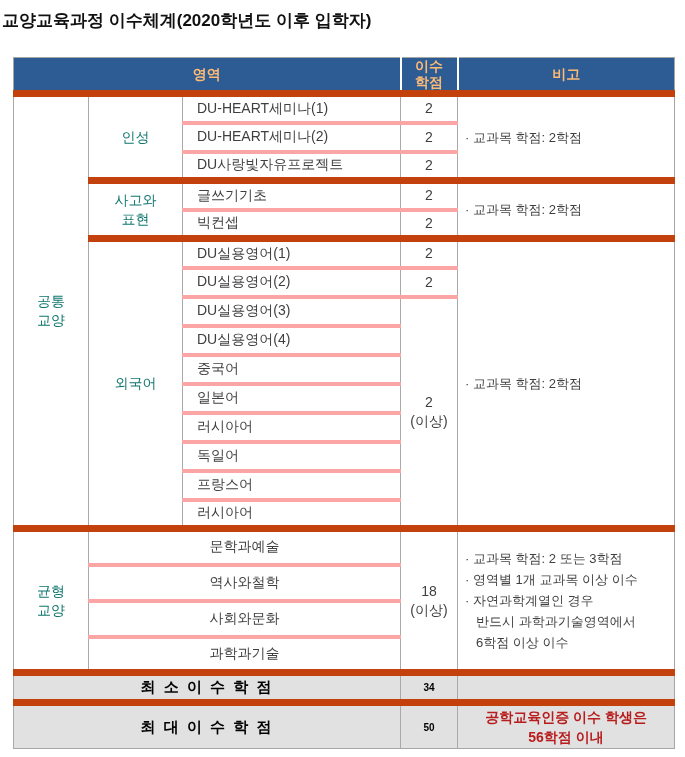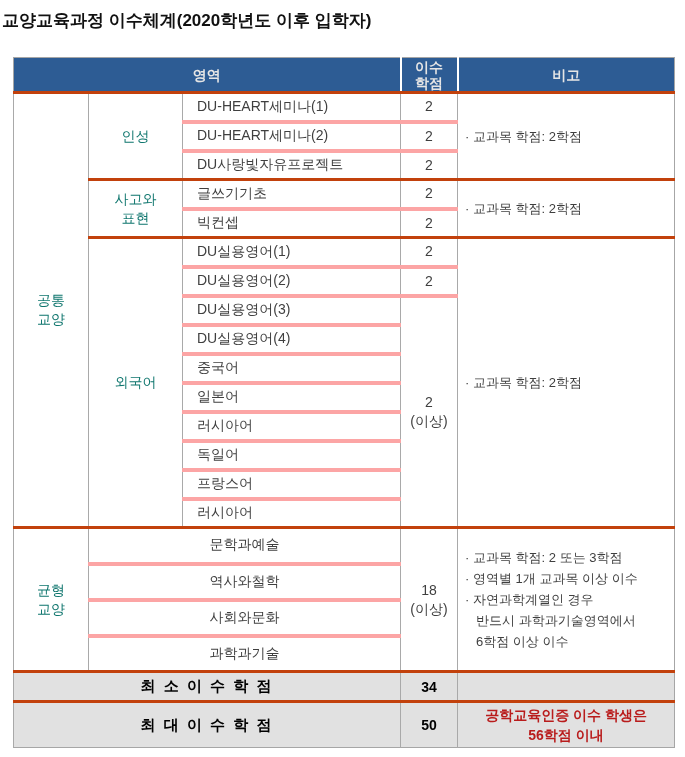"영역" tr.hdr th { color: #e5e5e5 -> #fdba74 }
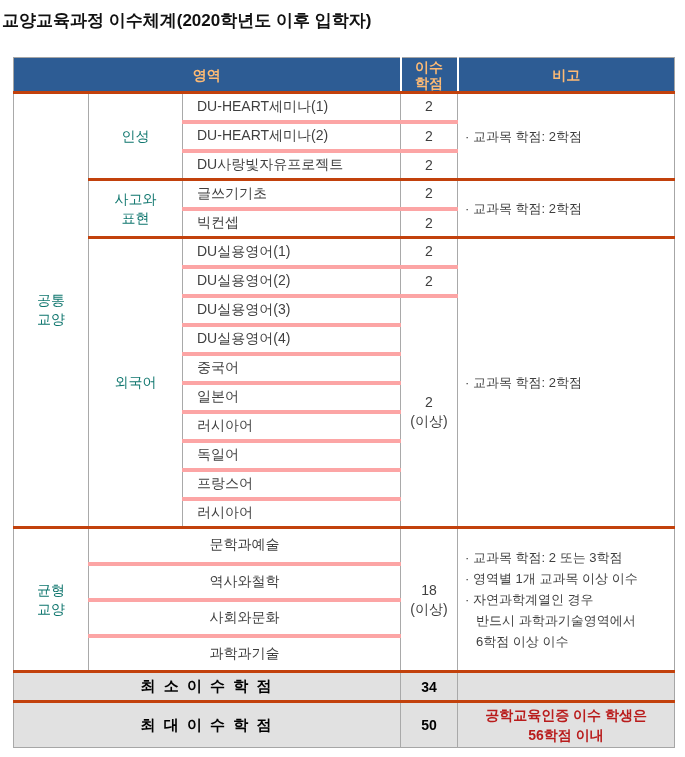"DU-HEART세미나(1)" tr.gs > td { border-top: 3px solid #c2410c -> 7px solid #c2410c }
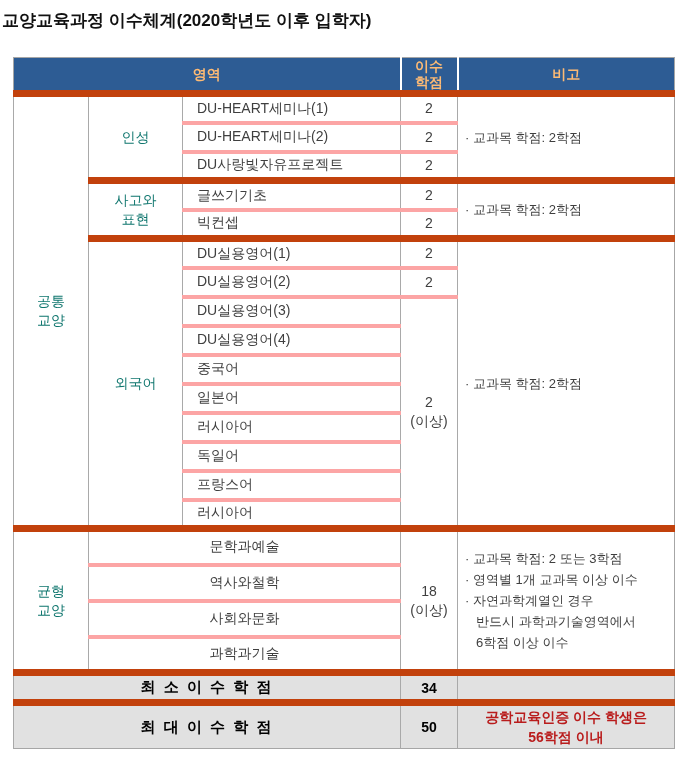"34" td.fcredit { font-size: 14px -> 10px }
